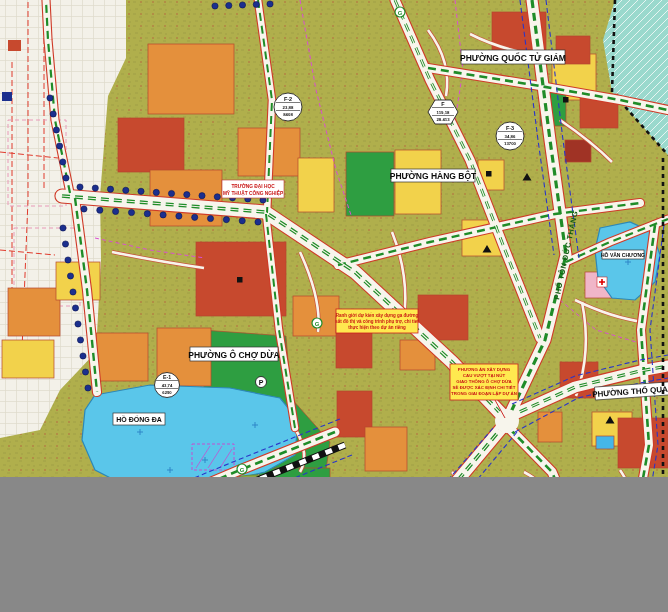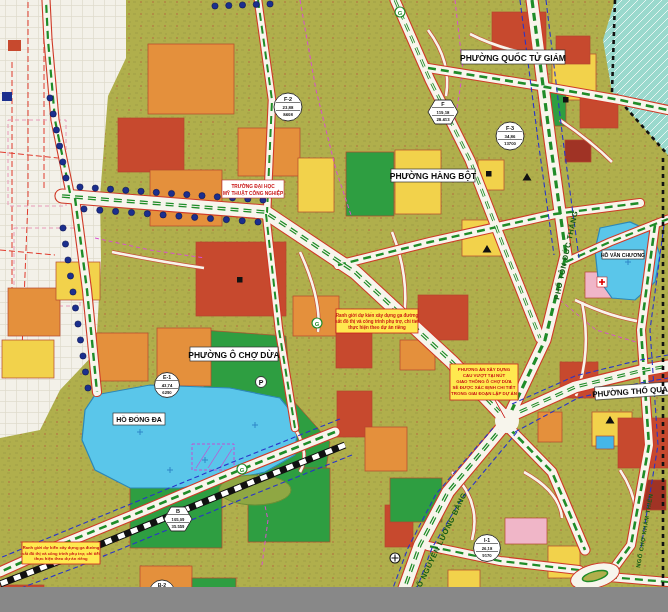"PHƯỜNG QUỐC TỬ GIÁM" #stage { height: 587px -> 477px }
